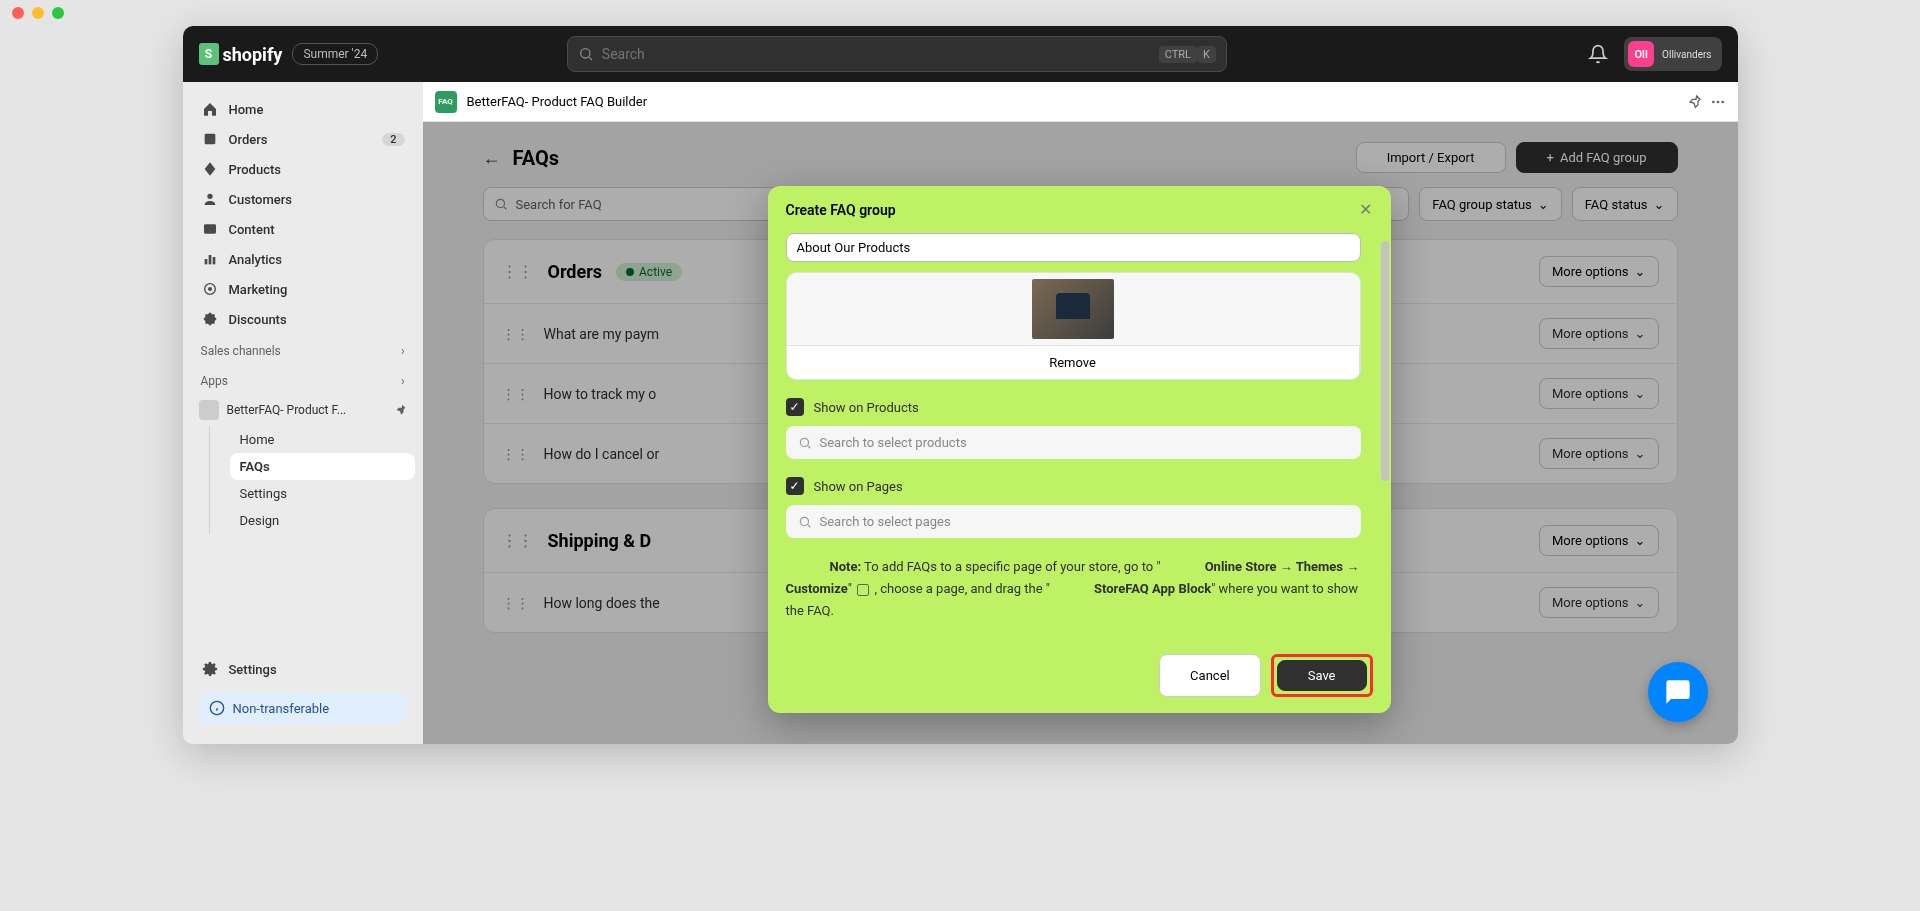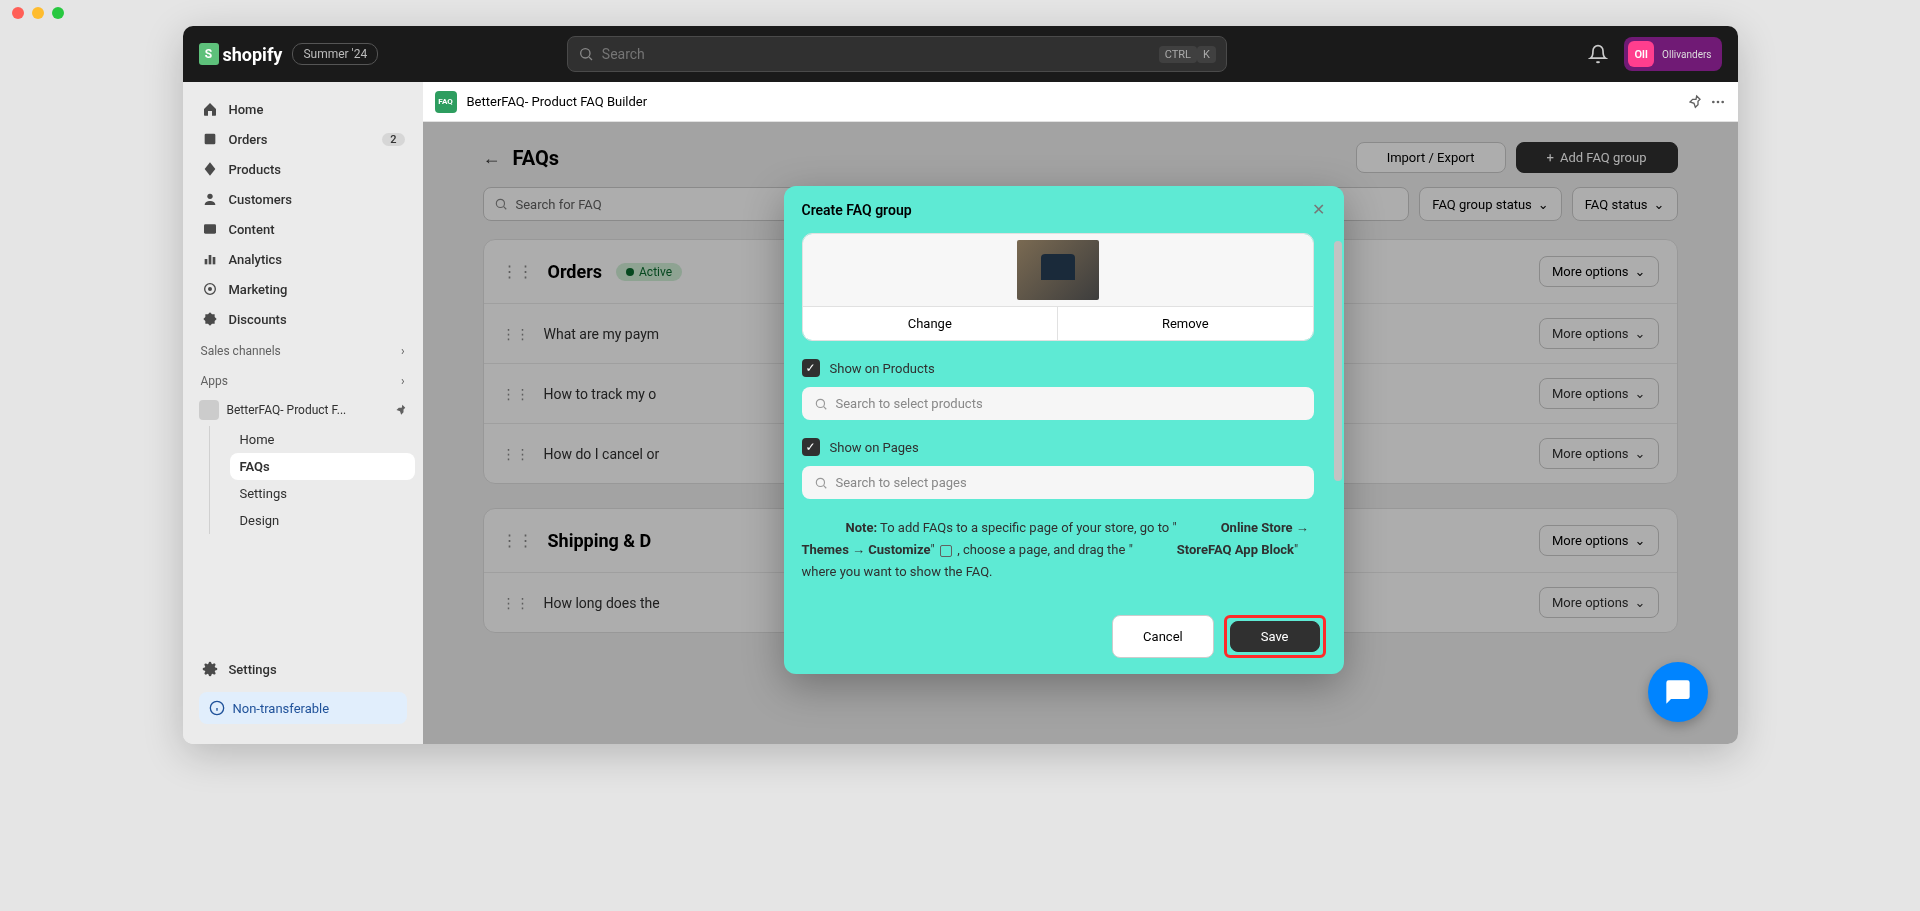"Oll" .user-badge { background: #701a75 -> #404040 }
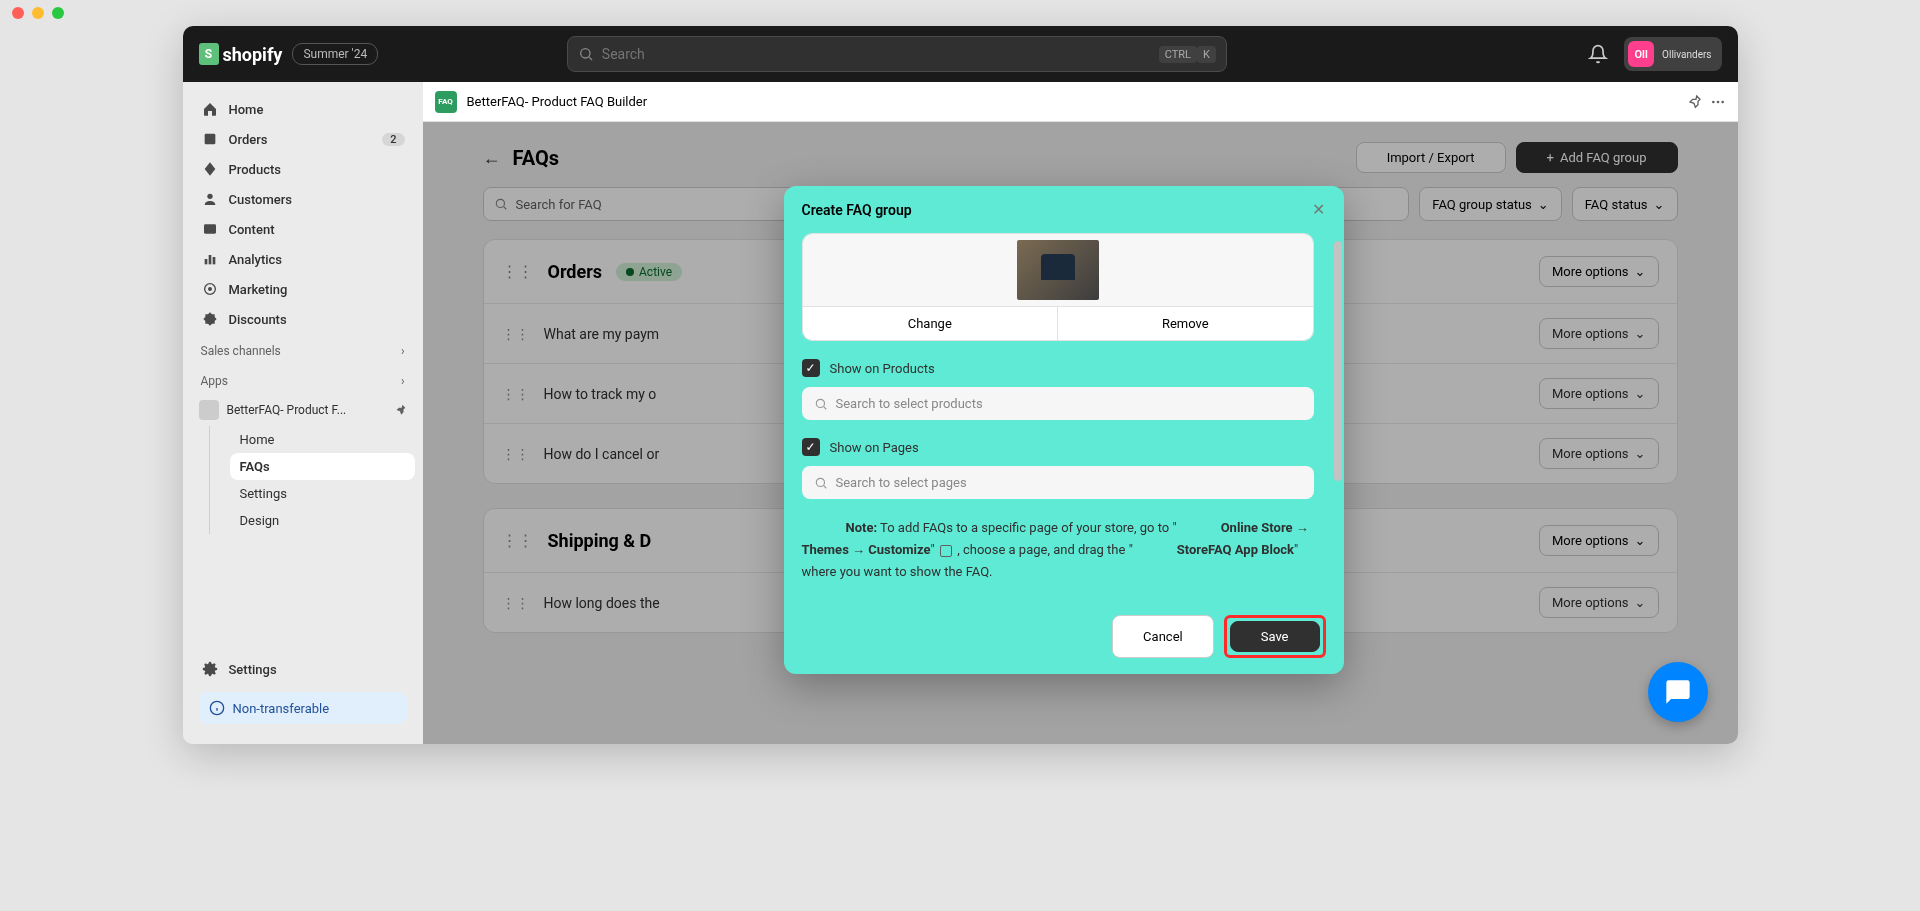"Create FAQ group" .modal { background: #5eead4 -> #bef264; margin-left: 16px -> none; width: 560px -> 623px }
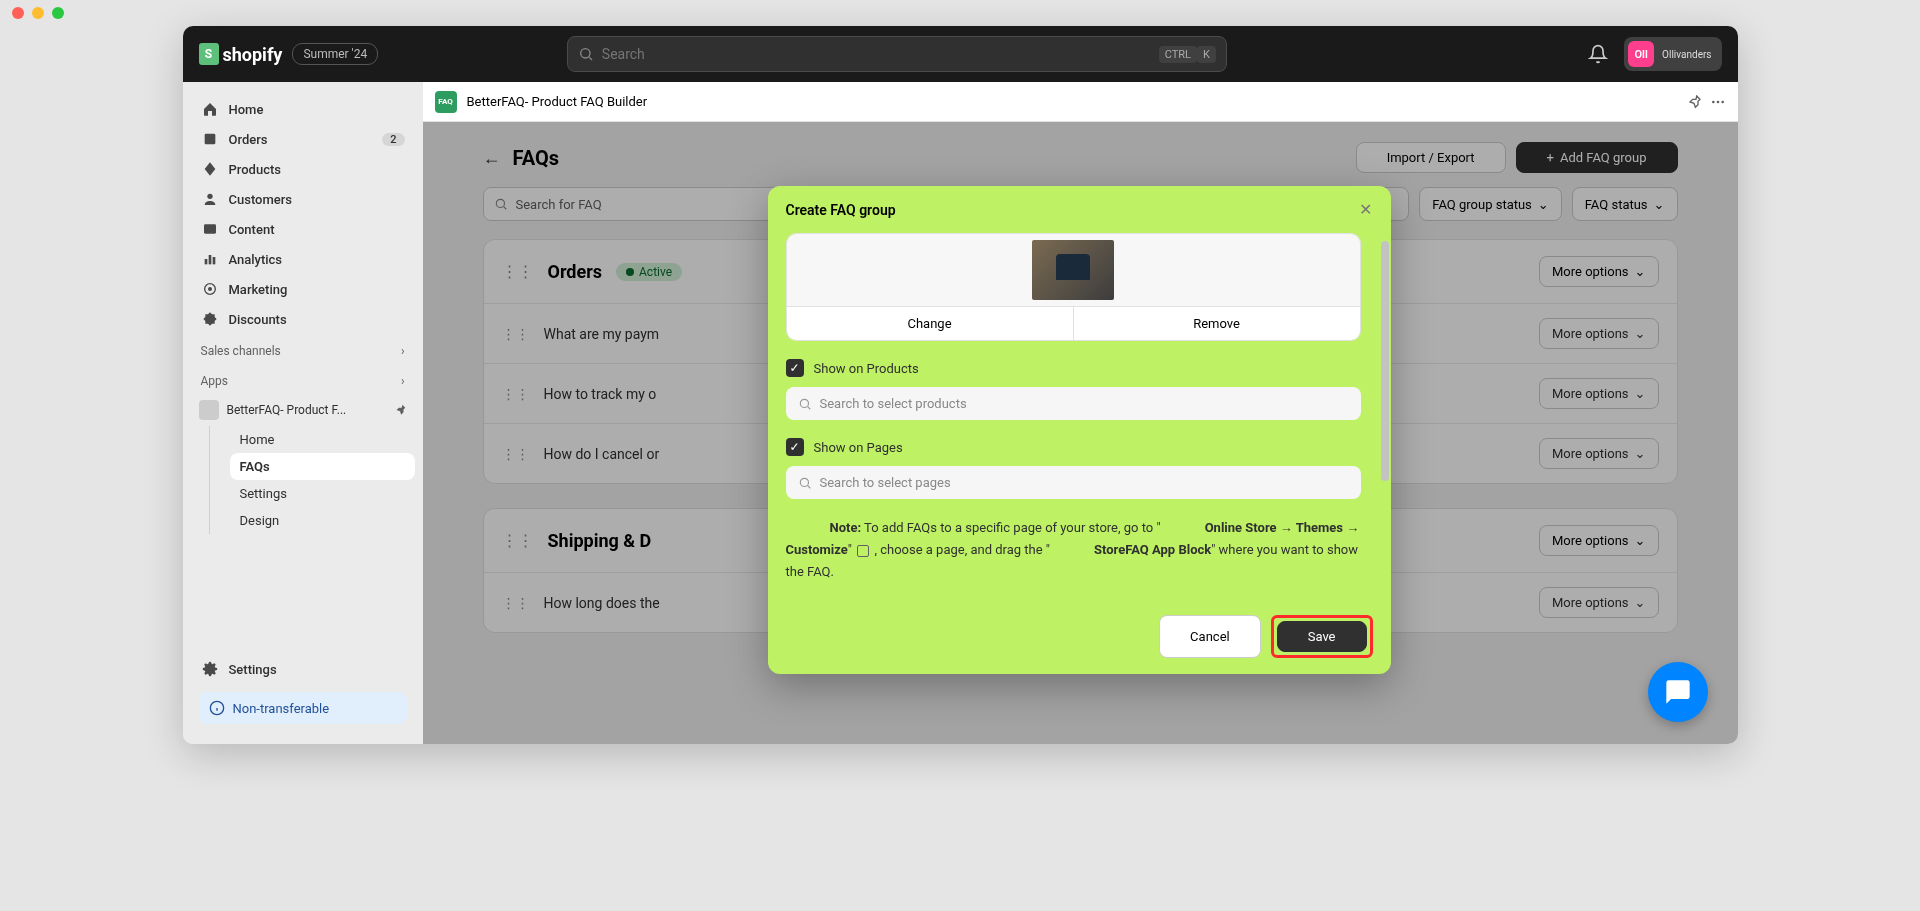"About Our Products" input.modal-input { html: none -> <input> }
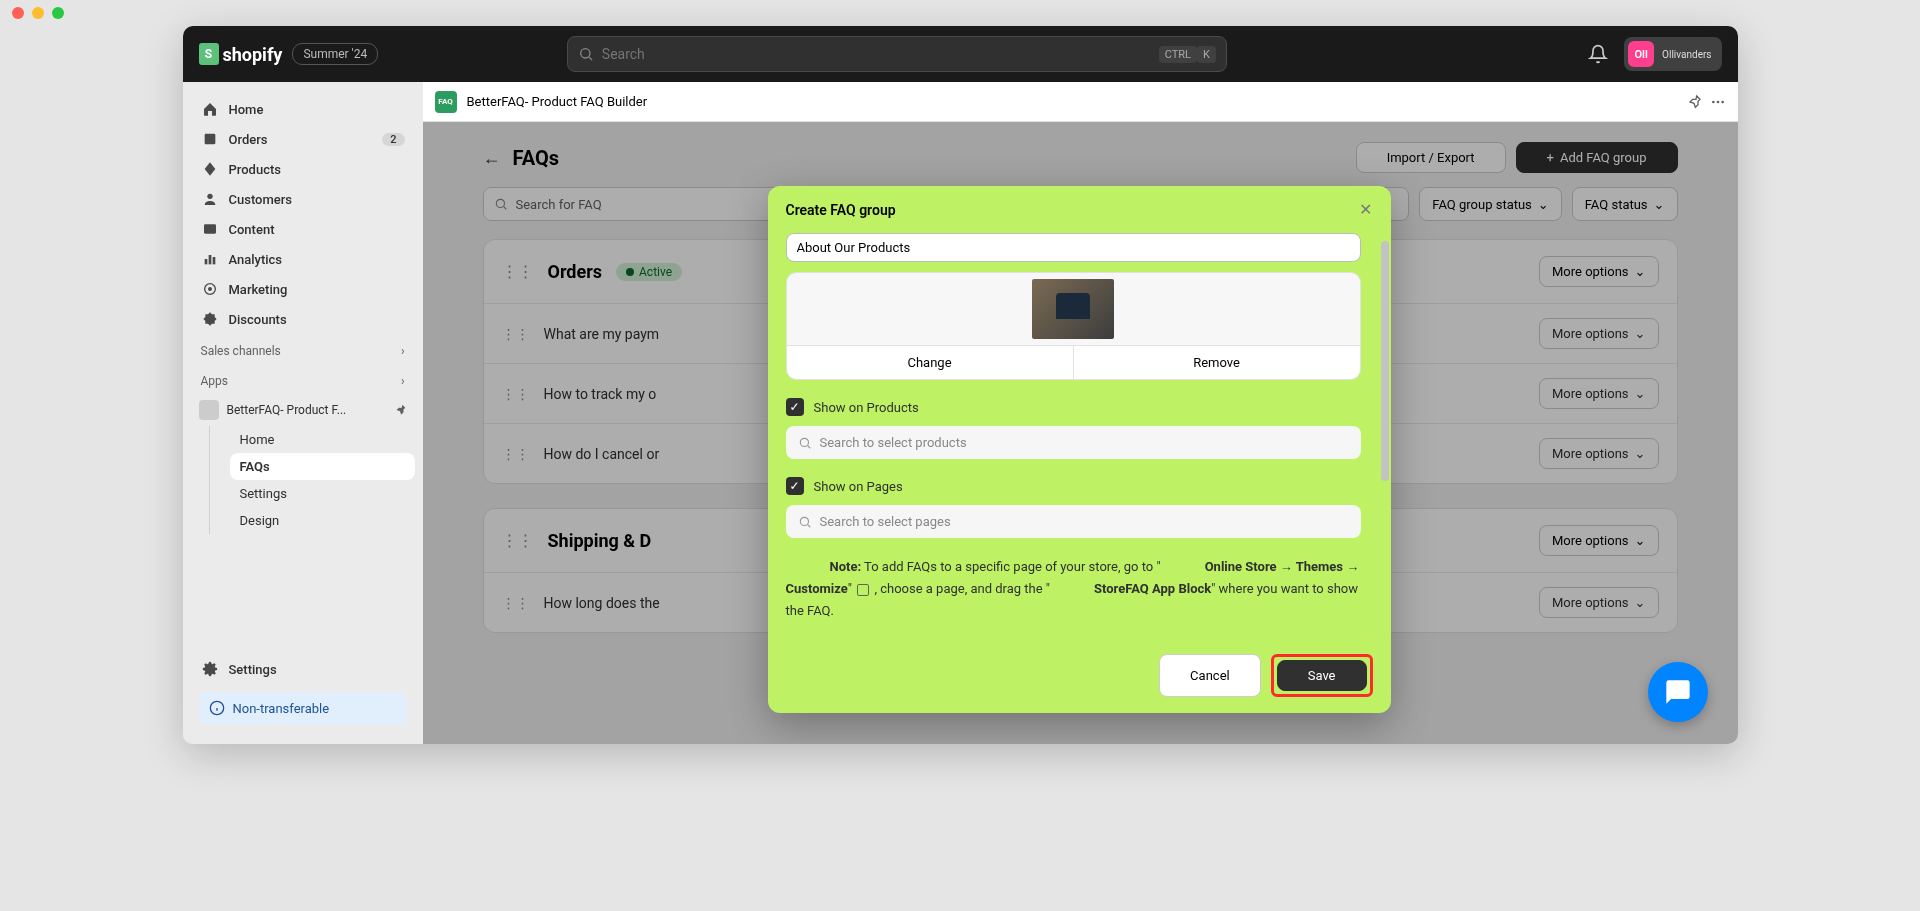"Change" button { html: <button>Change</button> -> none }
